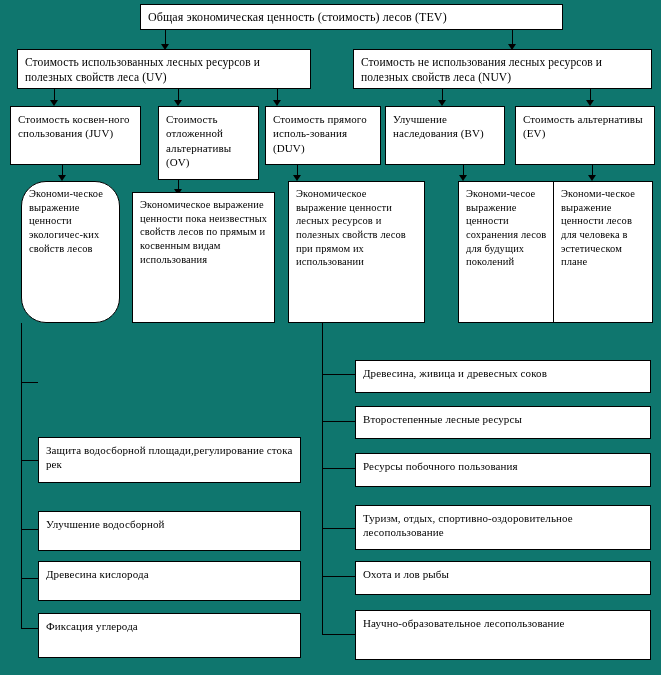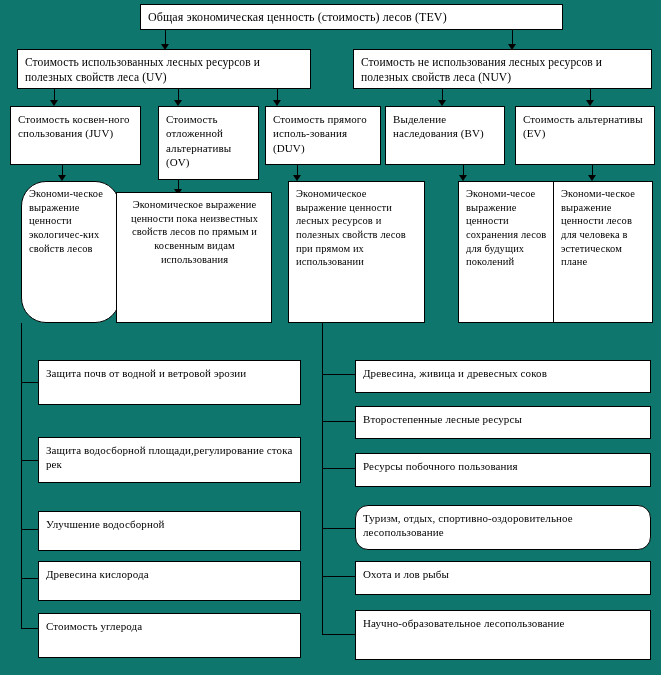"Выделение наследования (BV)" span { text: Выделение -> Улучшение }
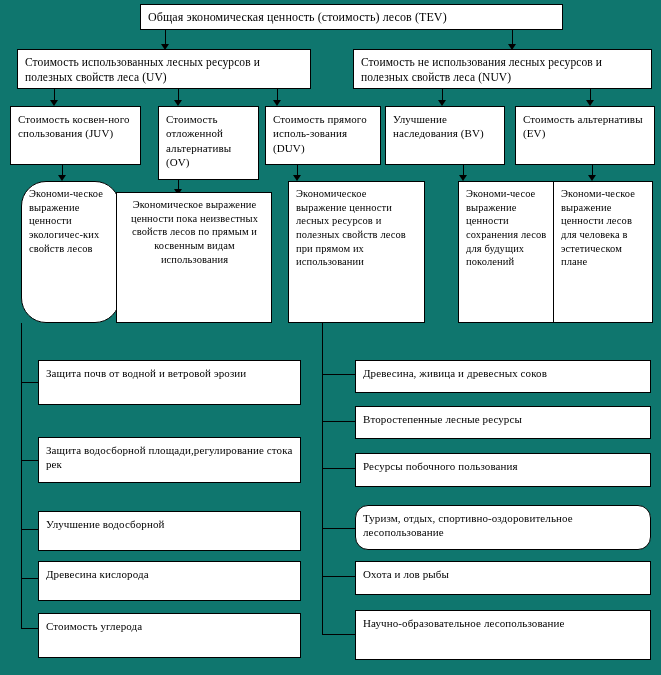"Экономическое выражение ценности пока" div.box { left: 116px -> 132px; text-align: center -> none; width: 156px -> 143px }
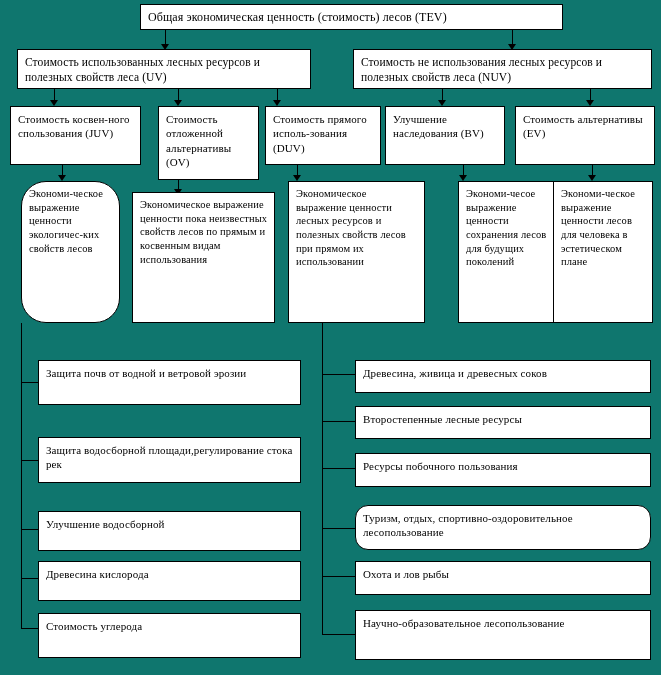"Защита почв от водной и" div.box { html: <div> <span>Защита почв от водной и ветровой эрозии</span> </div> -> none }
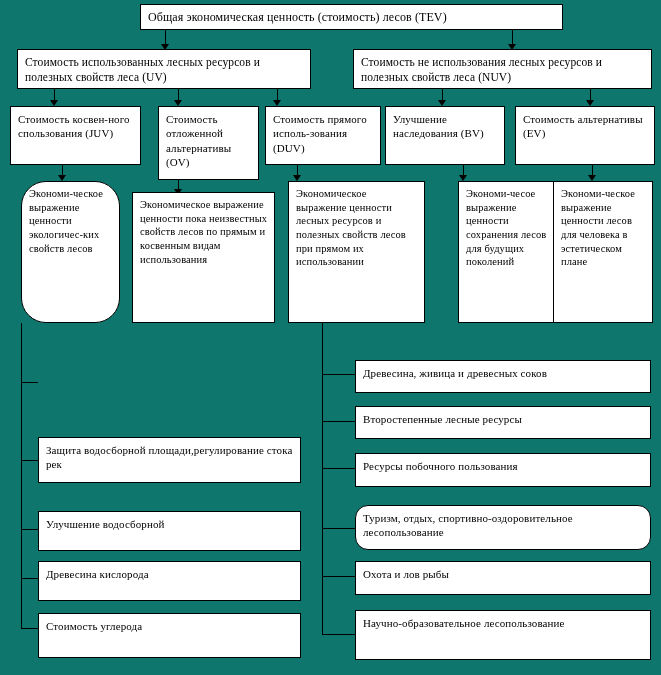"Туризм, отдых, спортивно-оздоровительное" div.box { border-radius: 13px -> none }
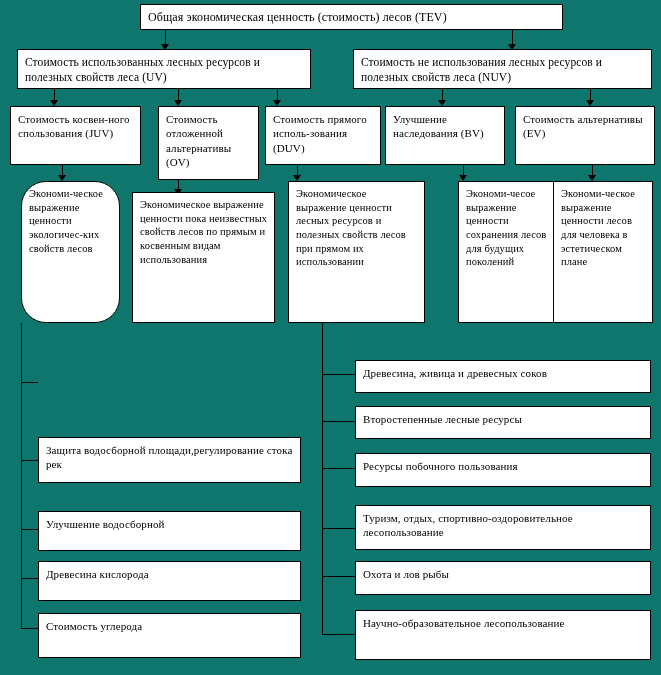"Стоимость углерода" span { text: Стоимость -> Фиксация }
